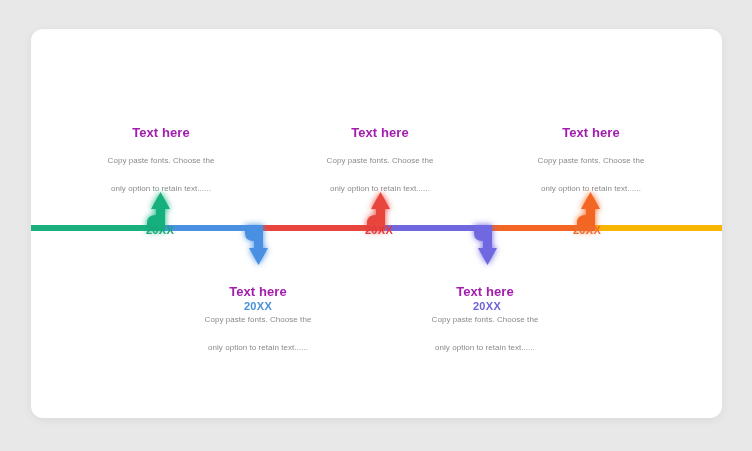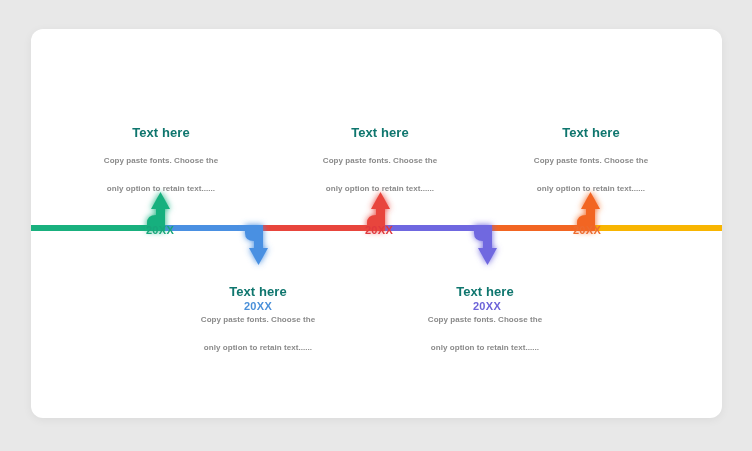"Text here" .block-title { color: #0f766e -> #a21caf }
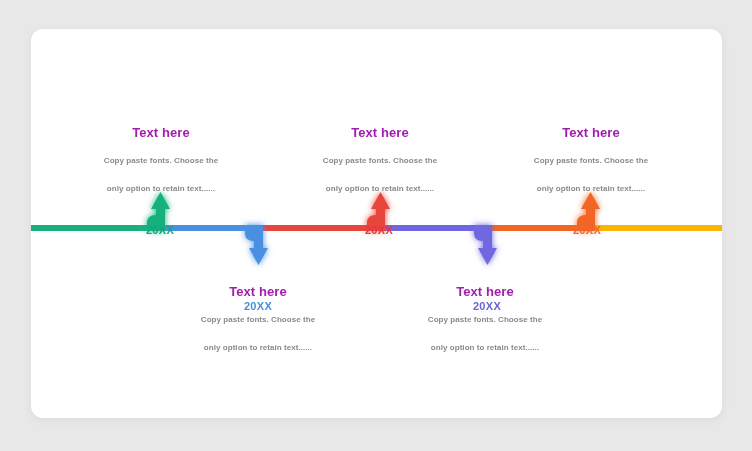"Copy paste fonts. Choose the" .block-body { font-weight: bold -> none }
